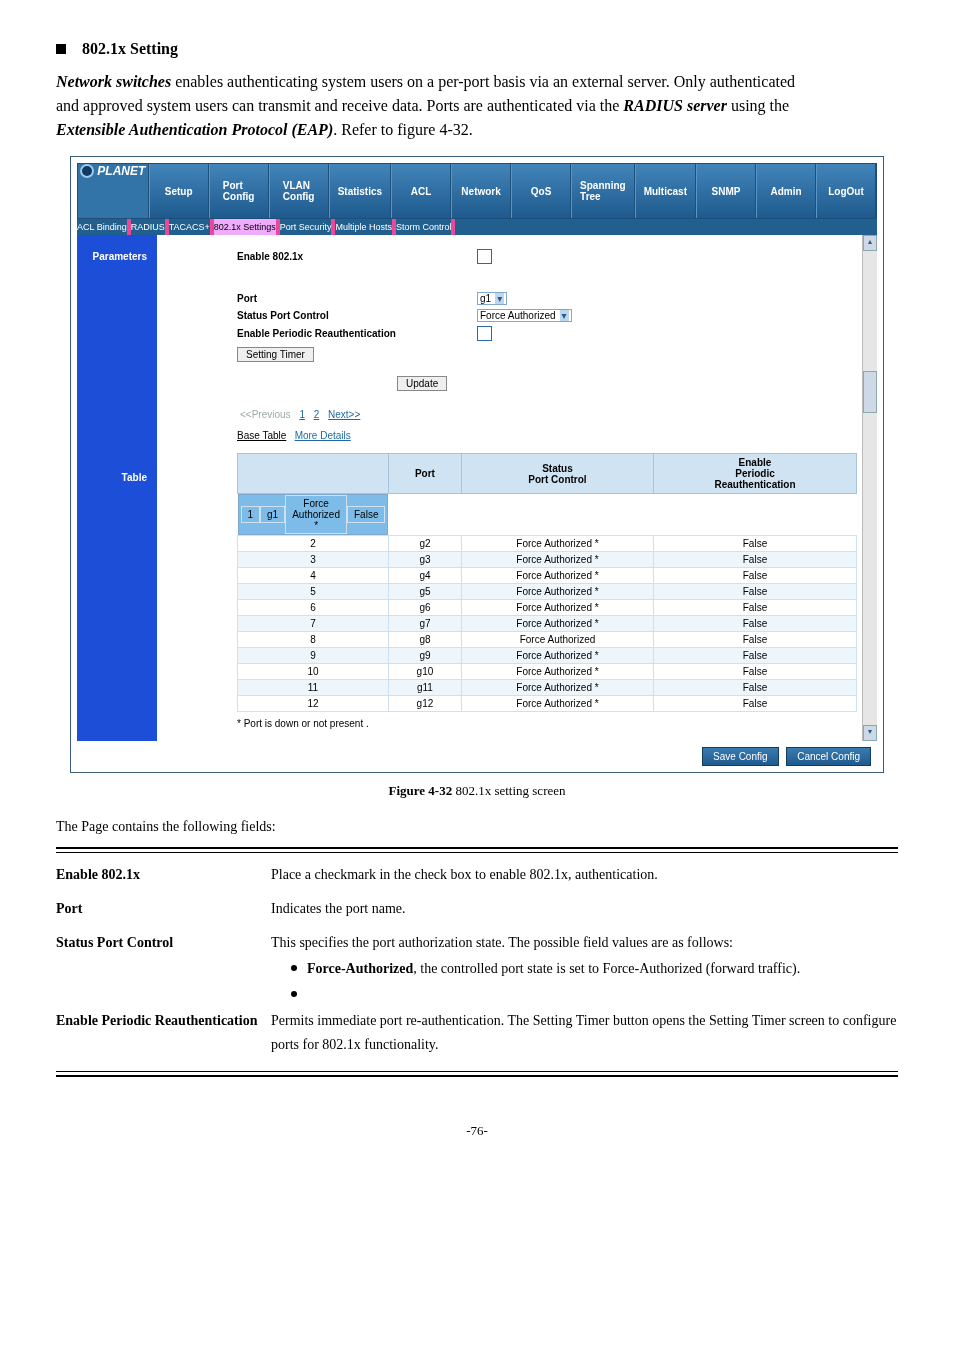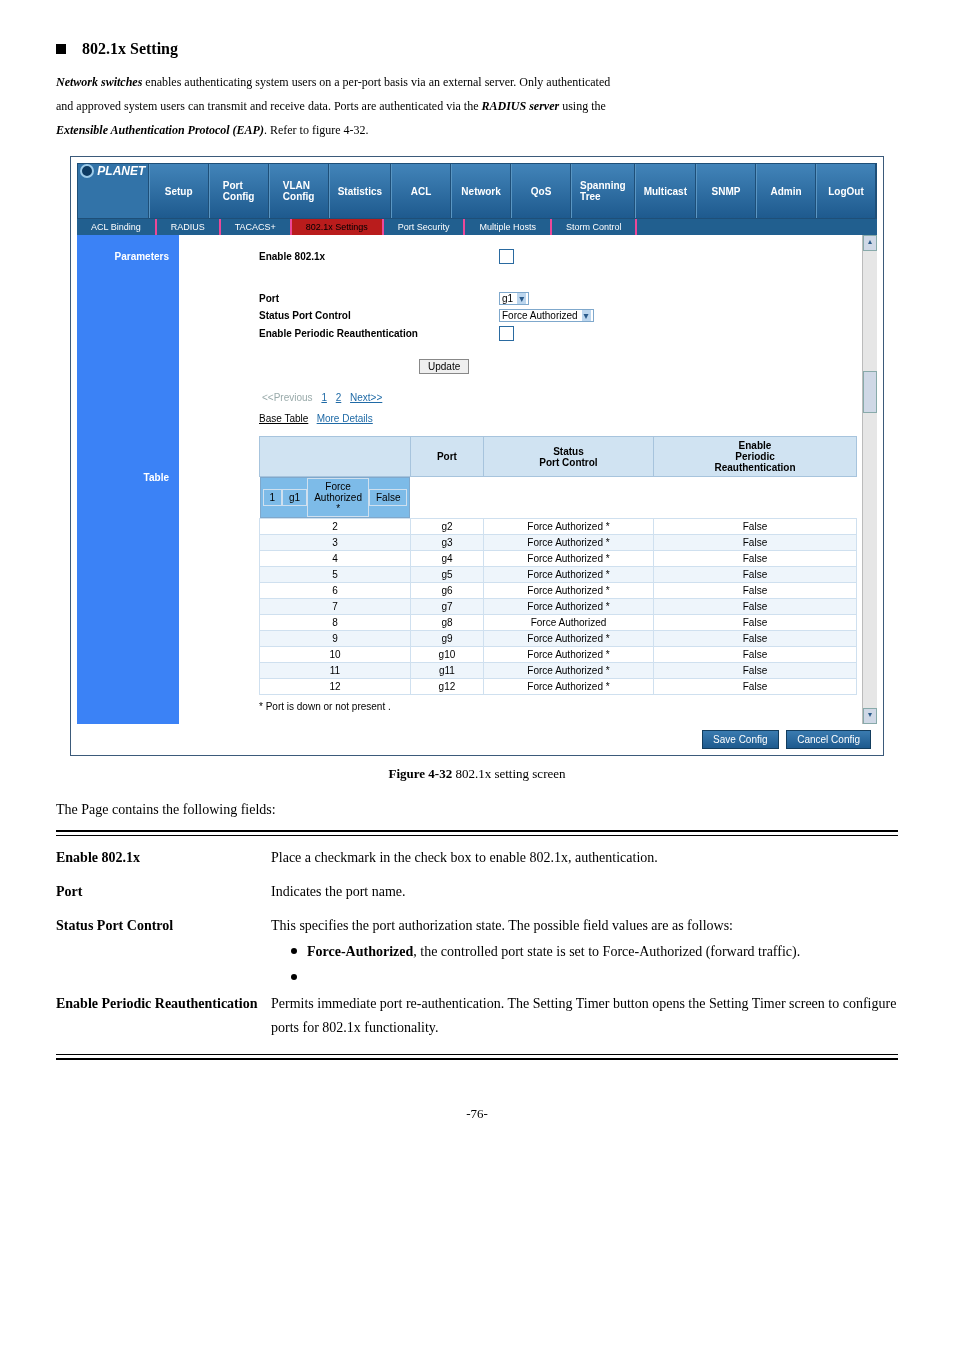"Network switches enables authenticating" .bodytxt { font-size: 12px -> 16px }
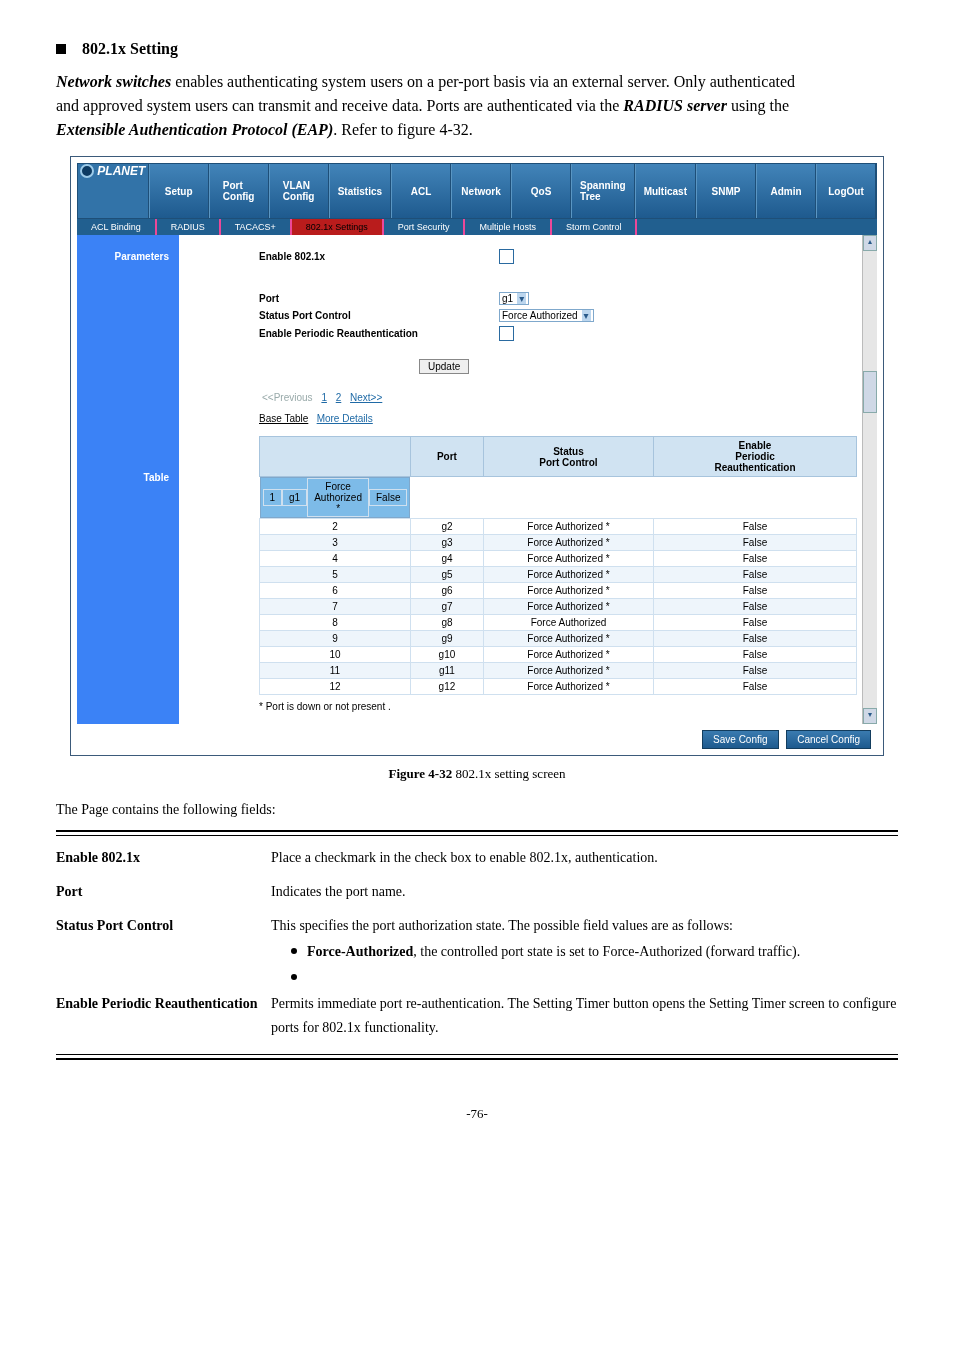"ACL Binding" .subnav .sn { border-right: 2px solid #ec4899 -> 4px solid #ec4899; padding: 3px 14px -> 3px 0 }
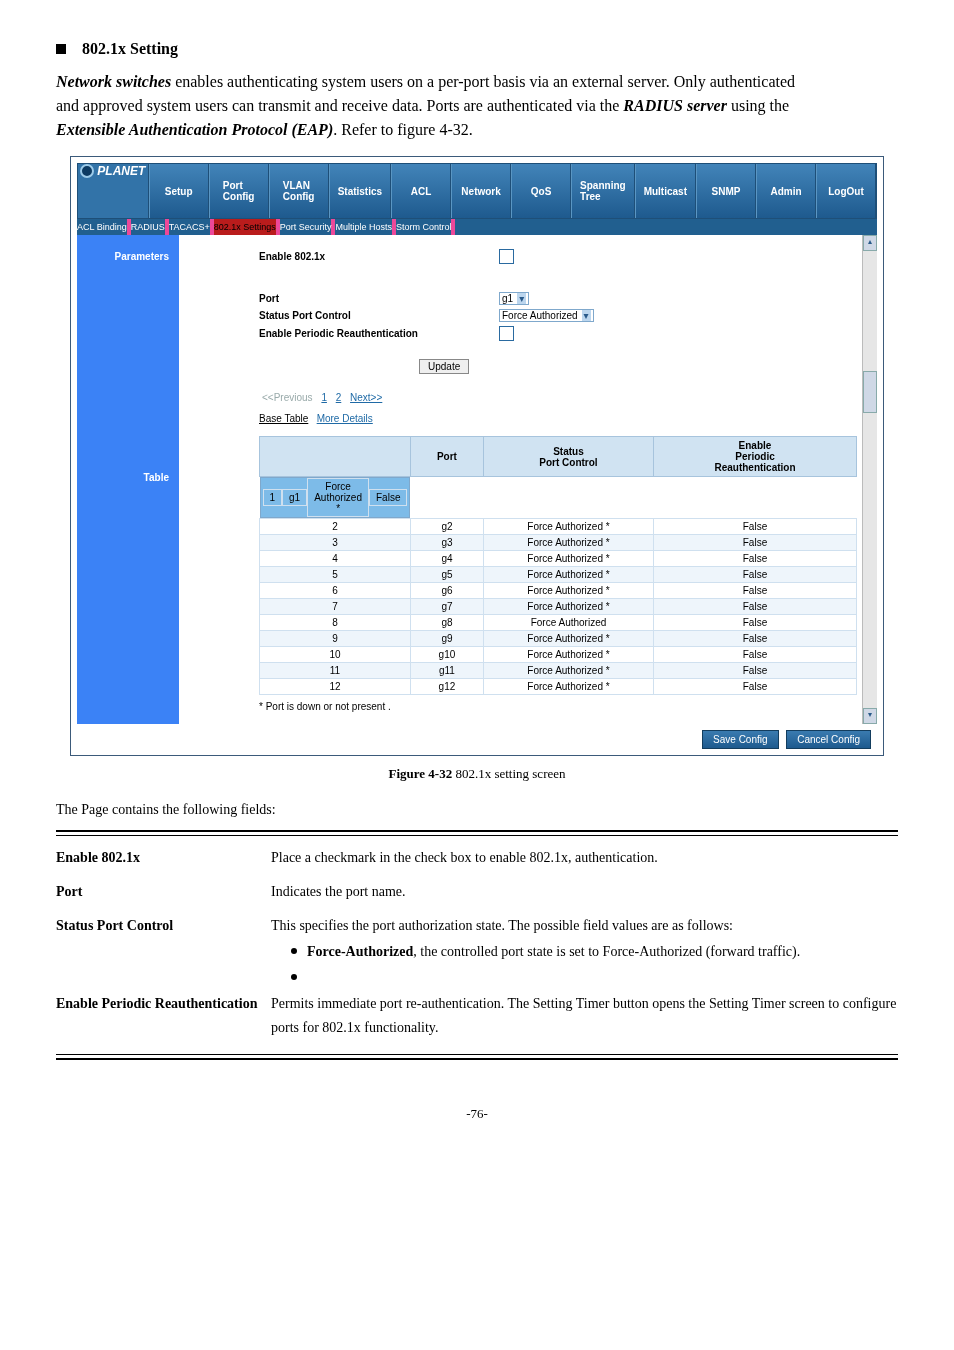"802.1x Settings" .subnav .sn.active { background: #b91c1c -> #f0abfc }
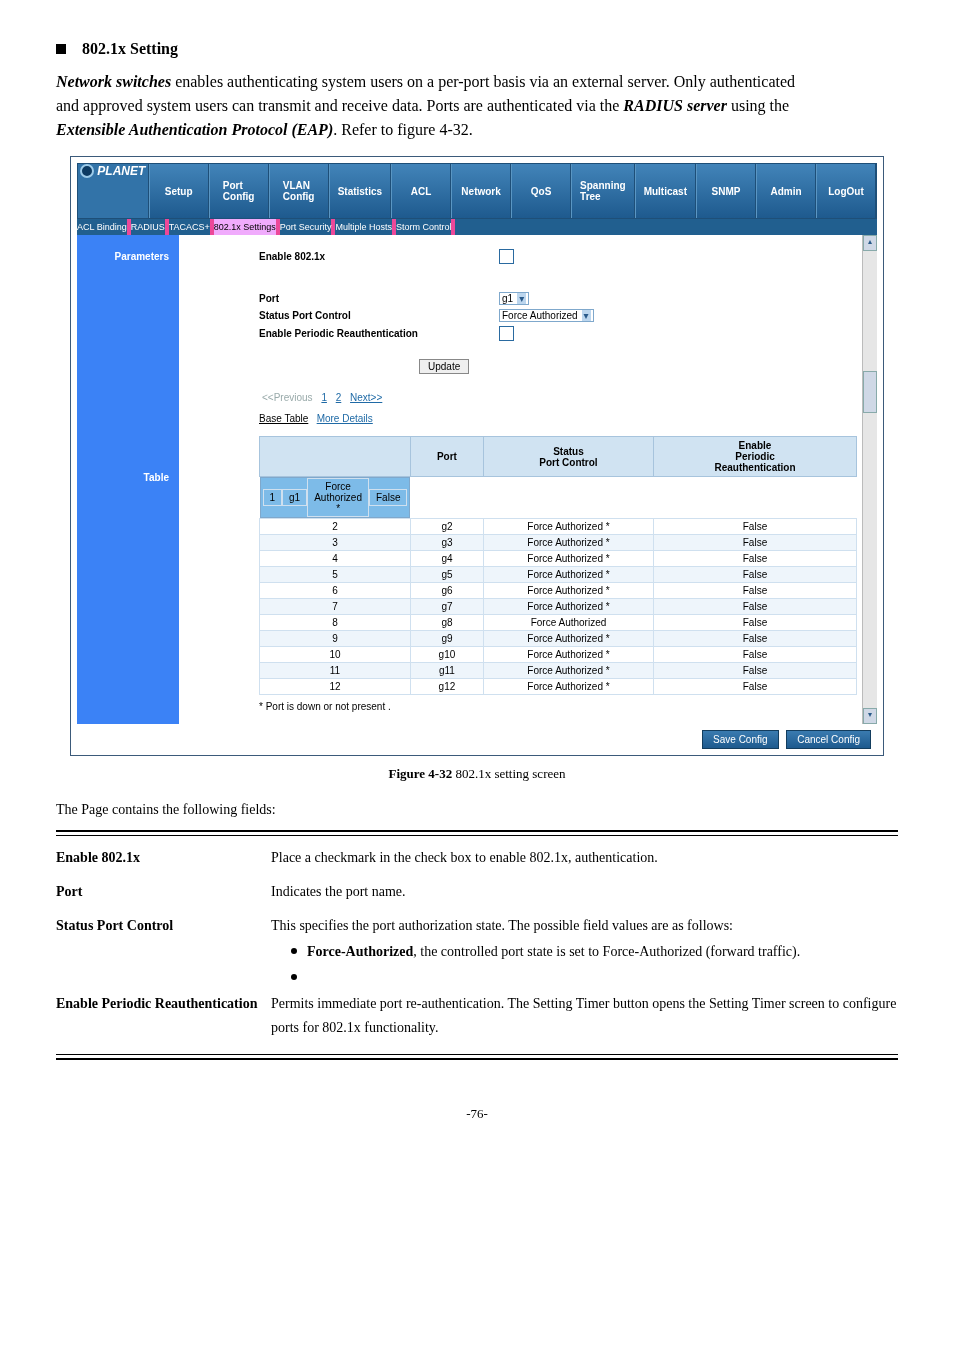"Parameters" .left { background: #3b82f6 -> #1d4ed8; width: 102px -> 80px }
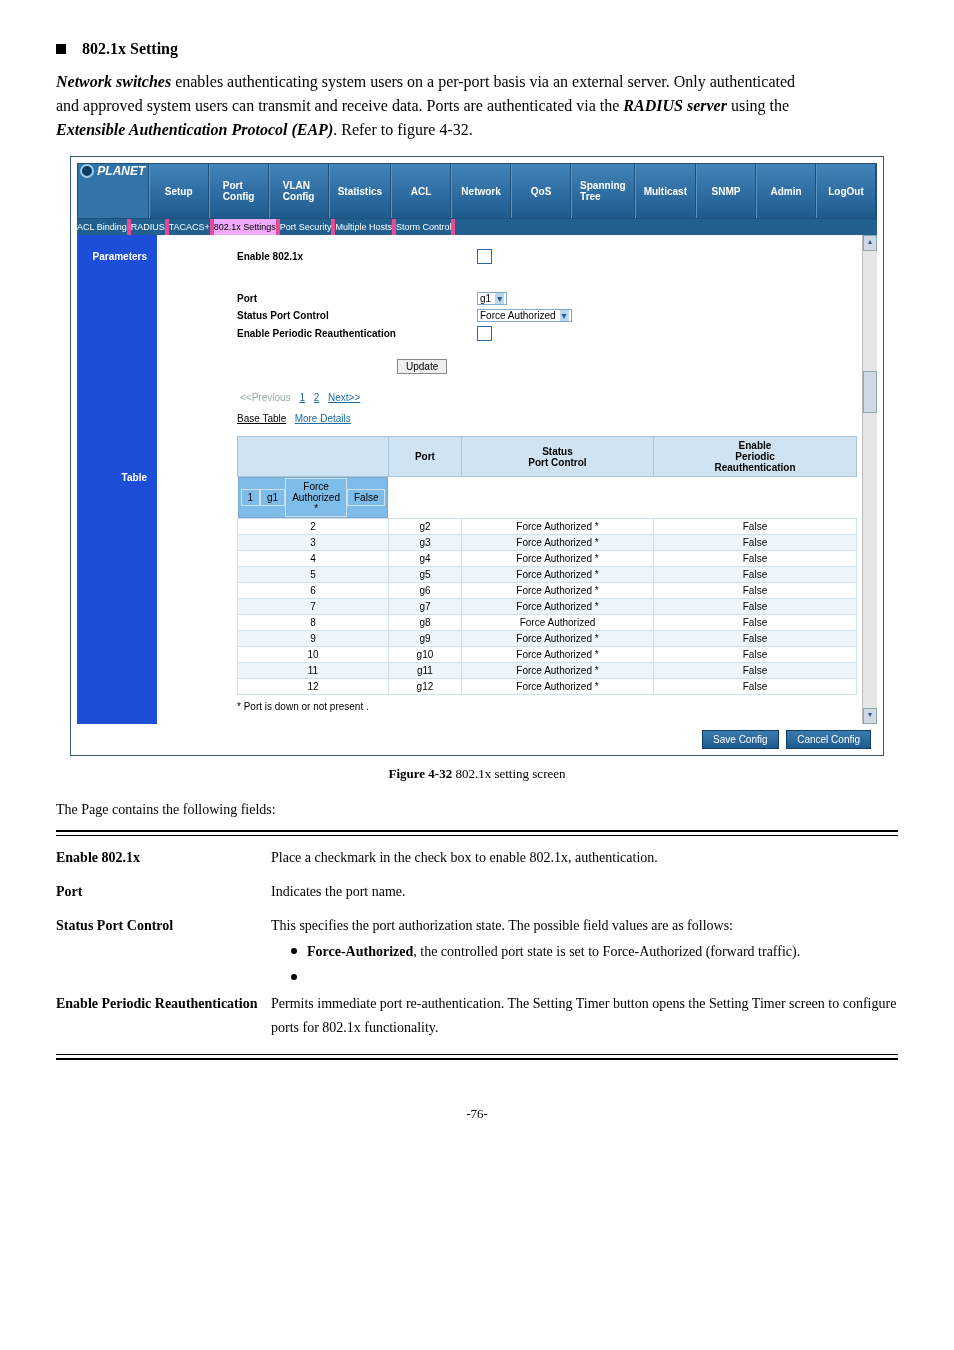"Setting Timer" div { html: none -> <div> <span>Setting Timer</span> </div> }
